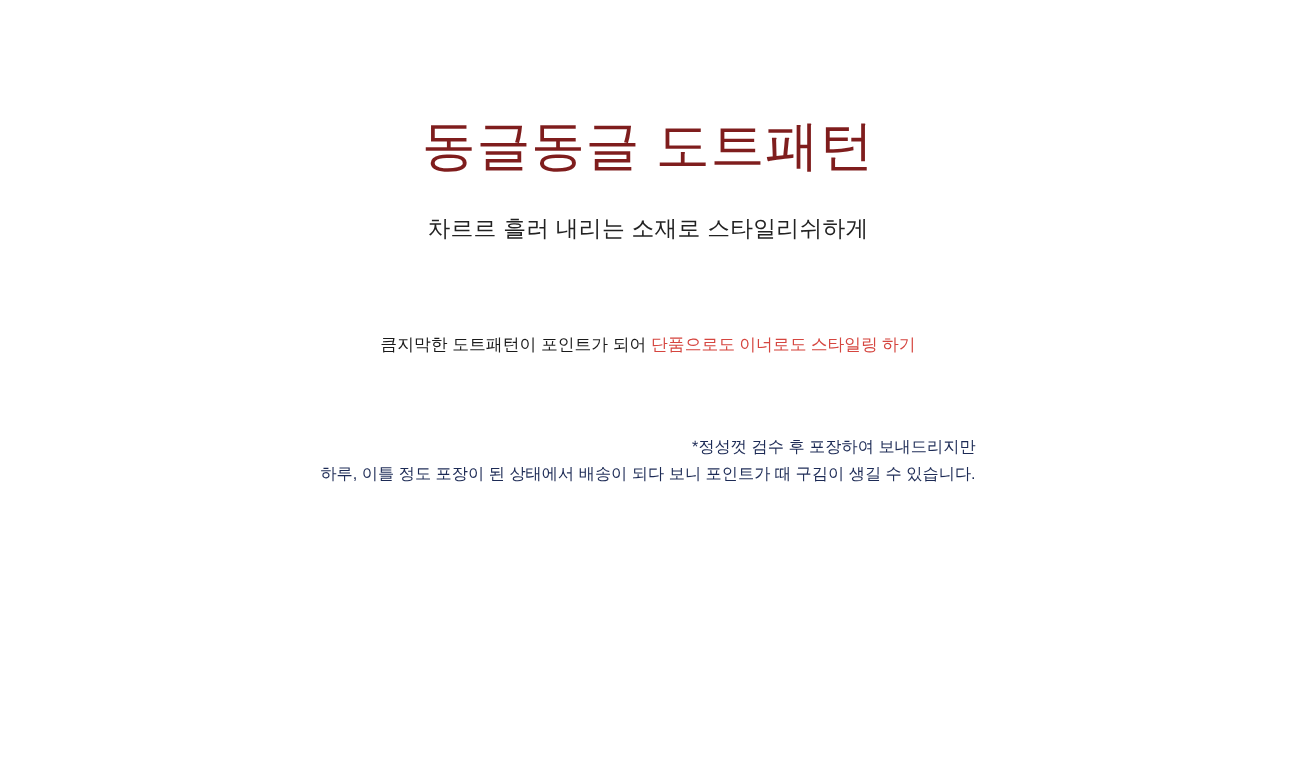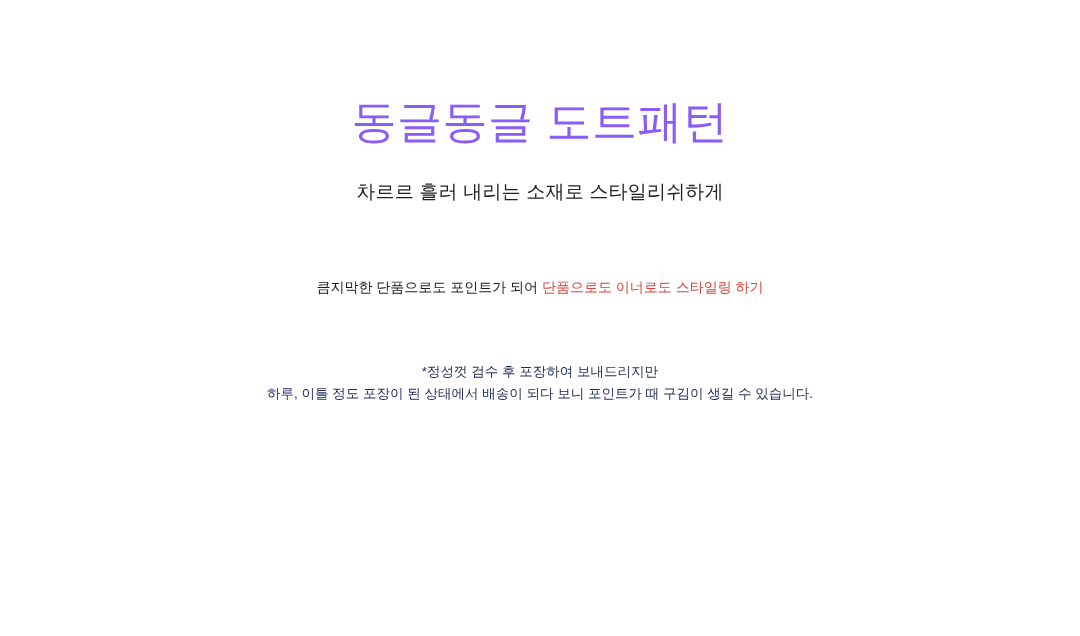"동글동글 도트패턴" .title-line { color: #8b5cf6 -> #7f1d1d }
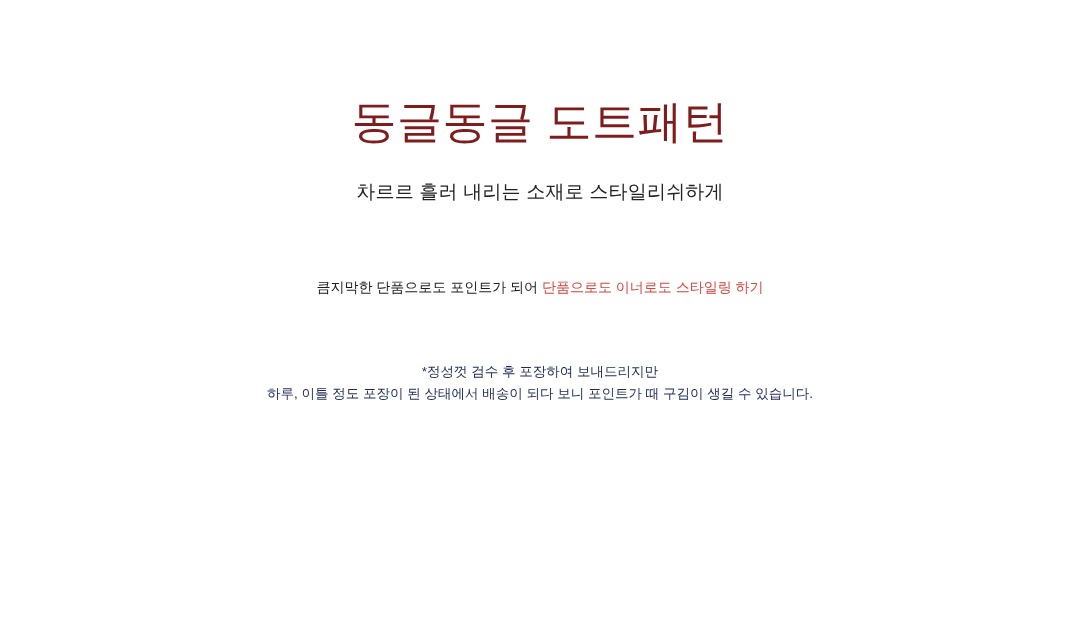"큼지막한 단품으로도 포인트가 되어" span { text: 단품으로도 -> 도트패턴이 }
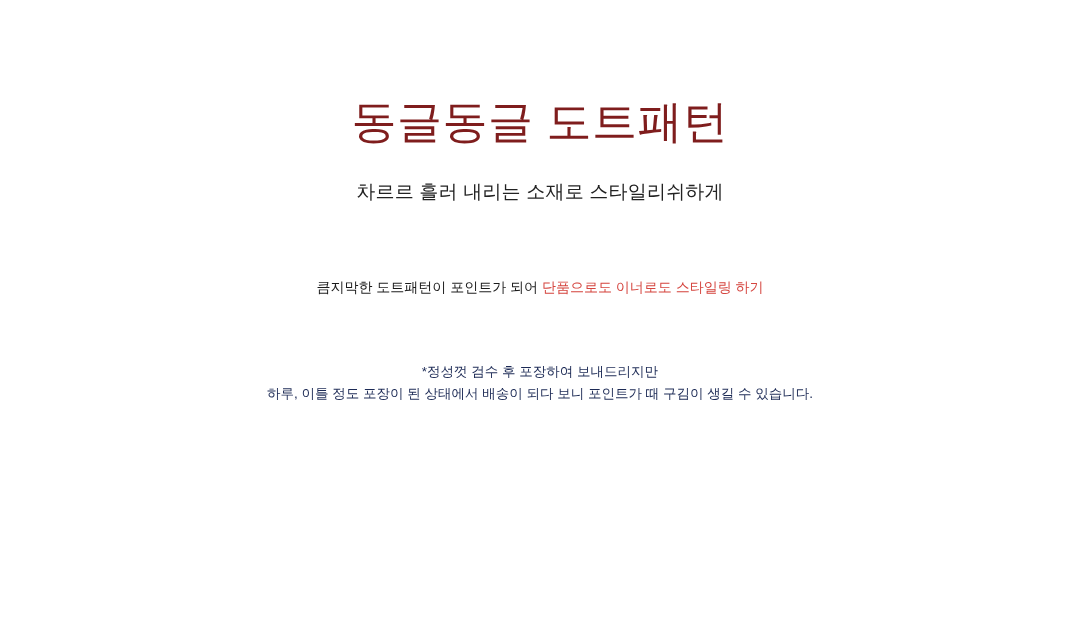"단품으로도 이너로도 스타일링 하기" .accent { font-family: none -> Liberation Serif, serif }
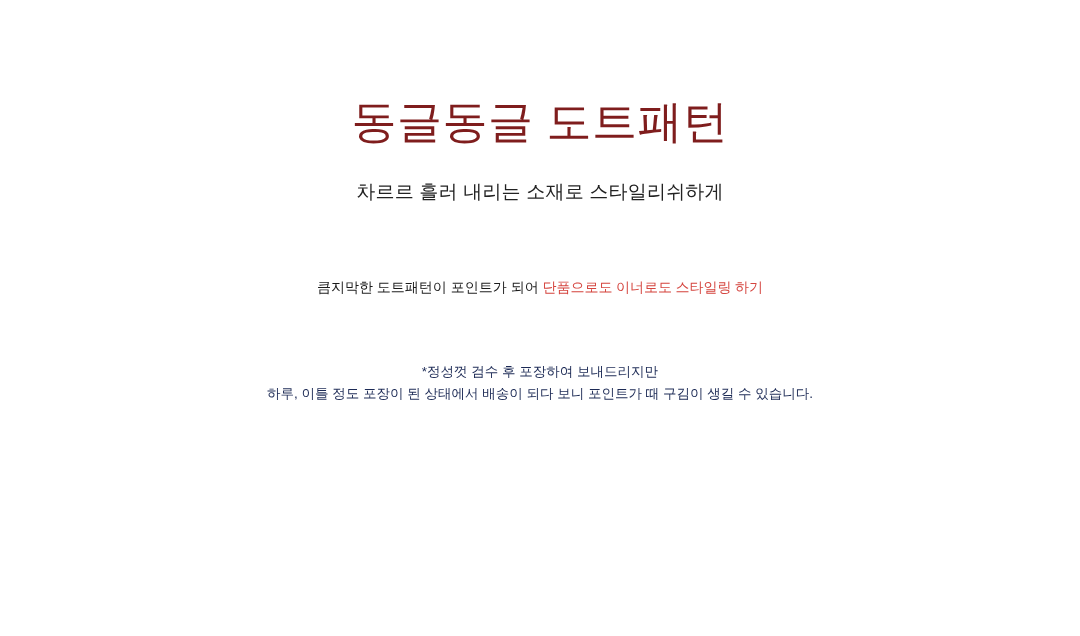"*정성껏 검수 후 포장하여 보내드리지만" .note-line { text-align: none -> right }
